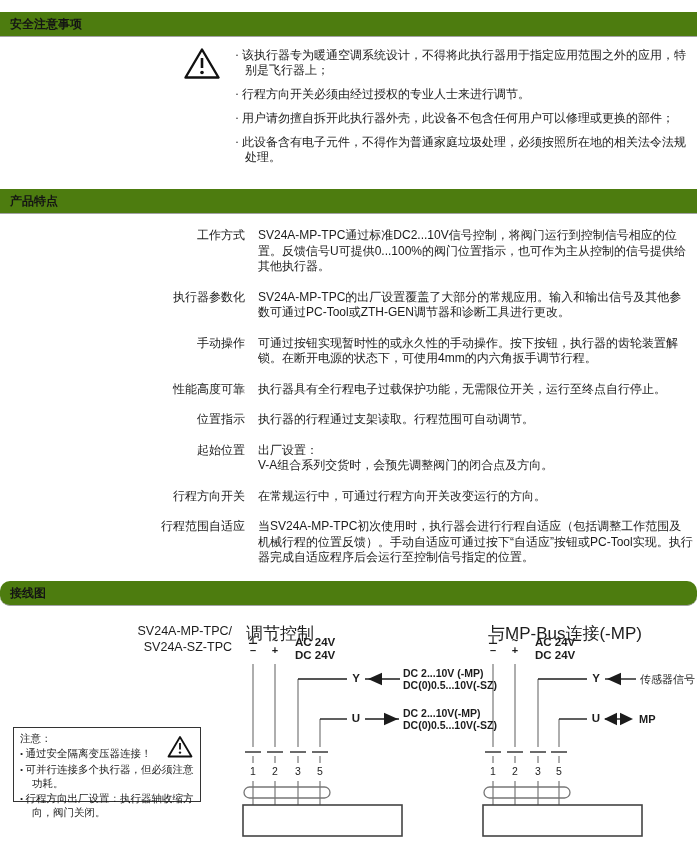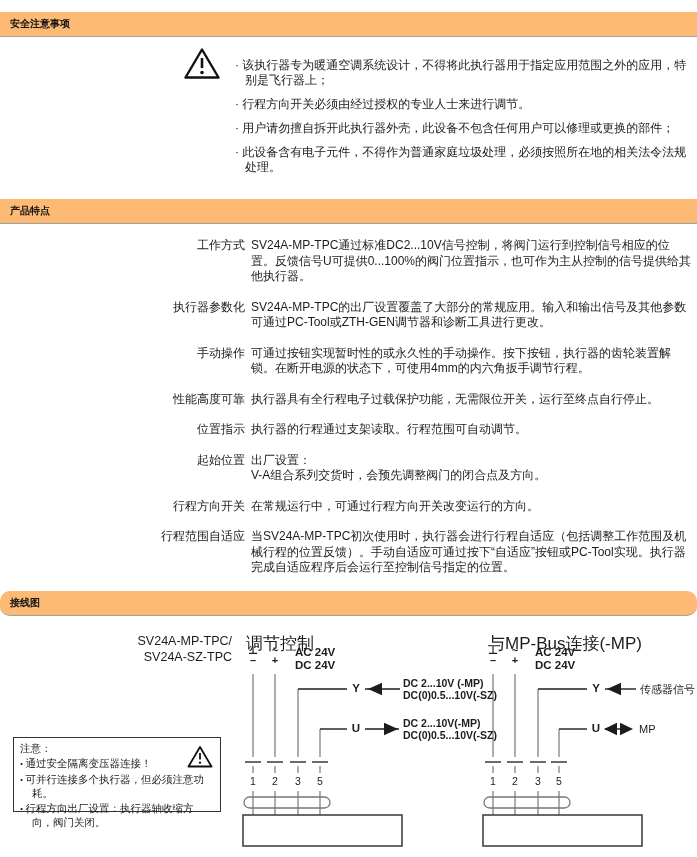"安全注意事项" .bar { background: #fdba74 -> #4d7c0f; font-size: 10px -> 12px }
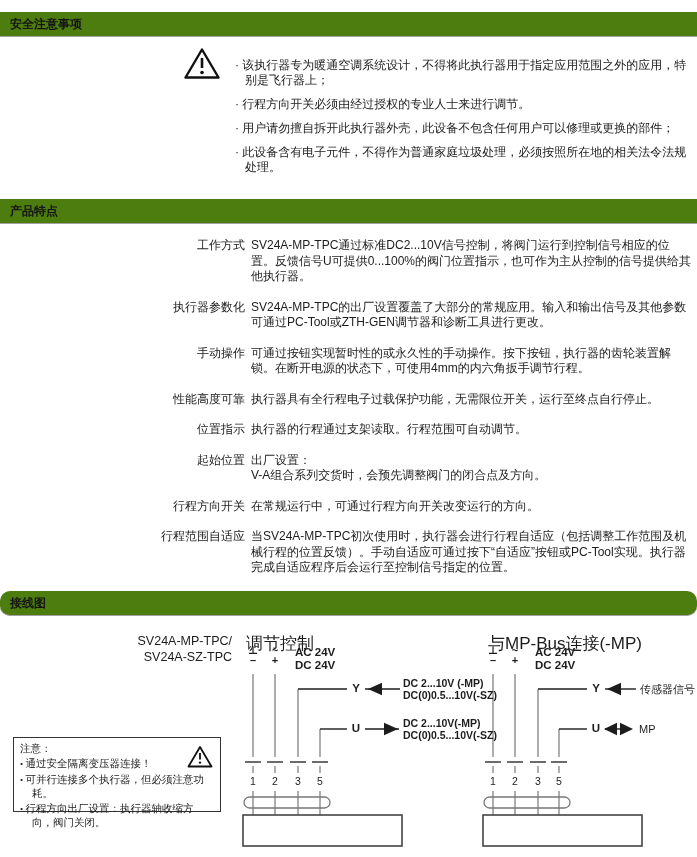"该执行器专为暖通空调系统设计，不得将此执行器用于指定应用范围之外的应用，特别是飞" .safety { font-family: none -> Liberation Serif, serif; padding: 21px 6px 0 235px -> 11px 6px 0 235px }
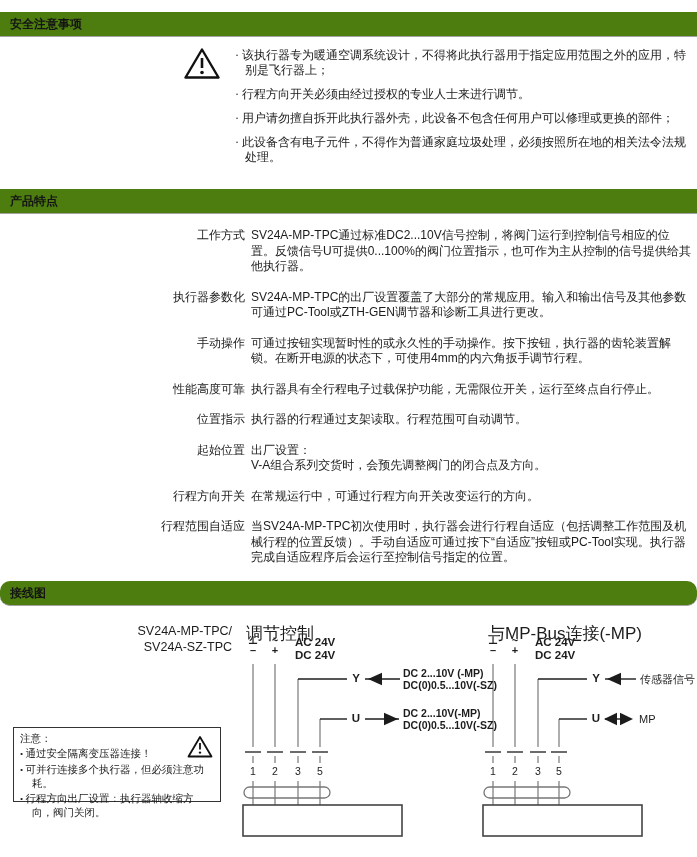"工作方式" .frow { column-gap: 6px -> 13px }
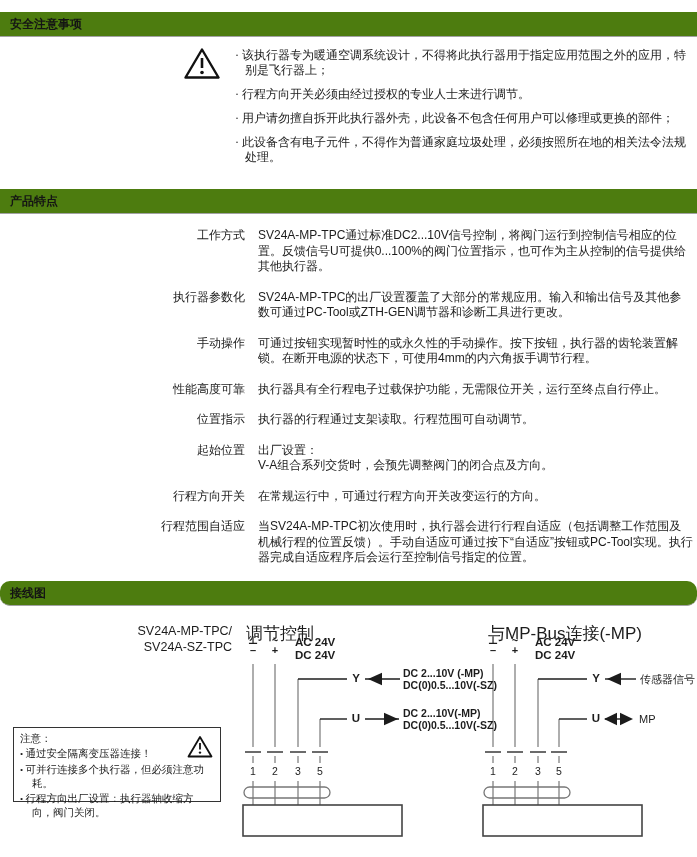"MP" .mp { font-weight: normal -> bold }
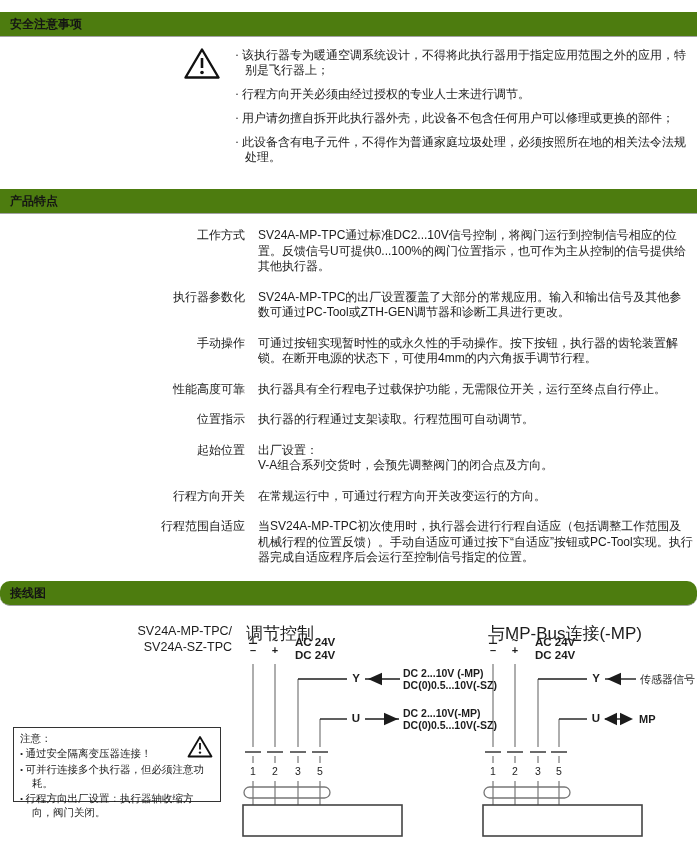"注意：" .note { width: 208px -> 188px }
